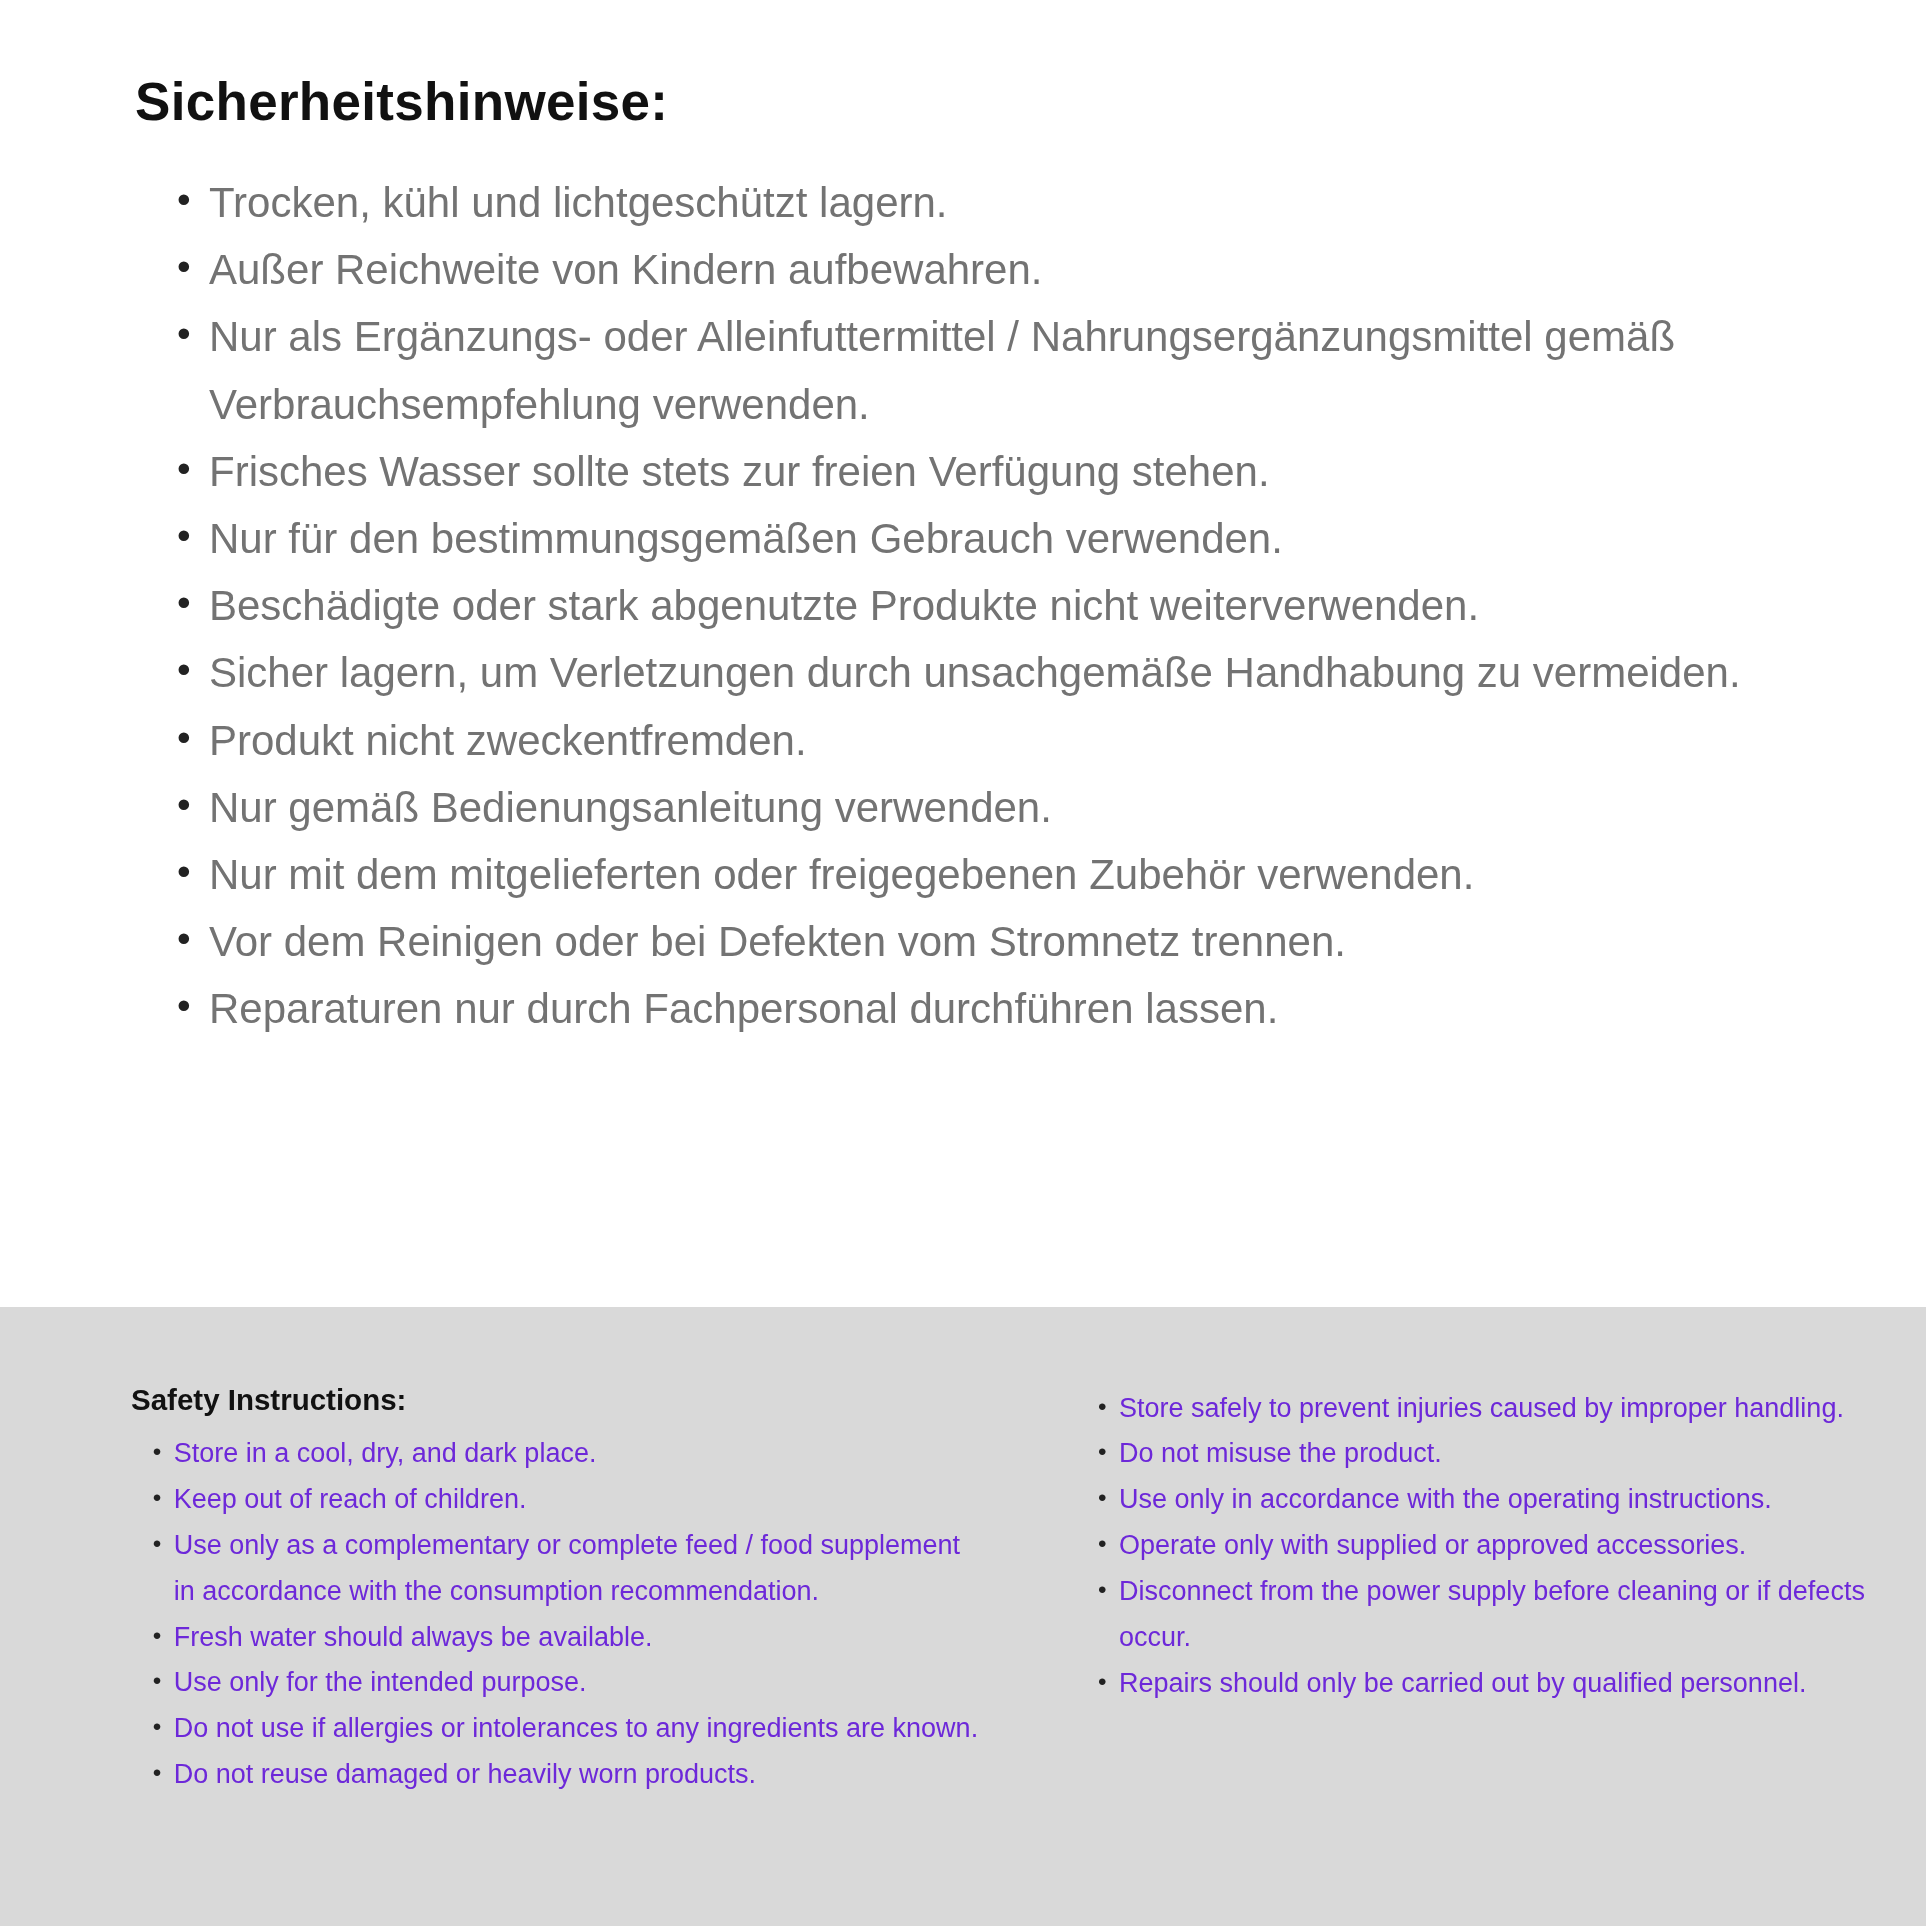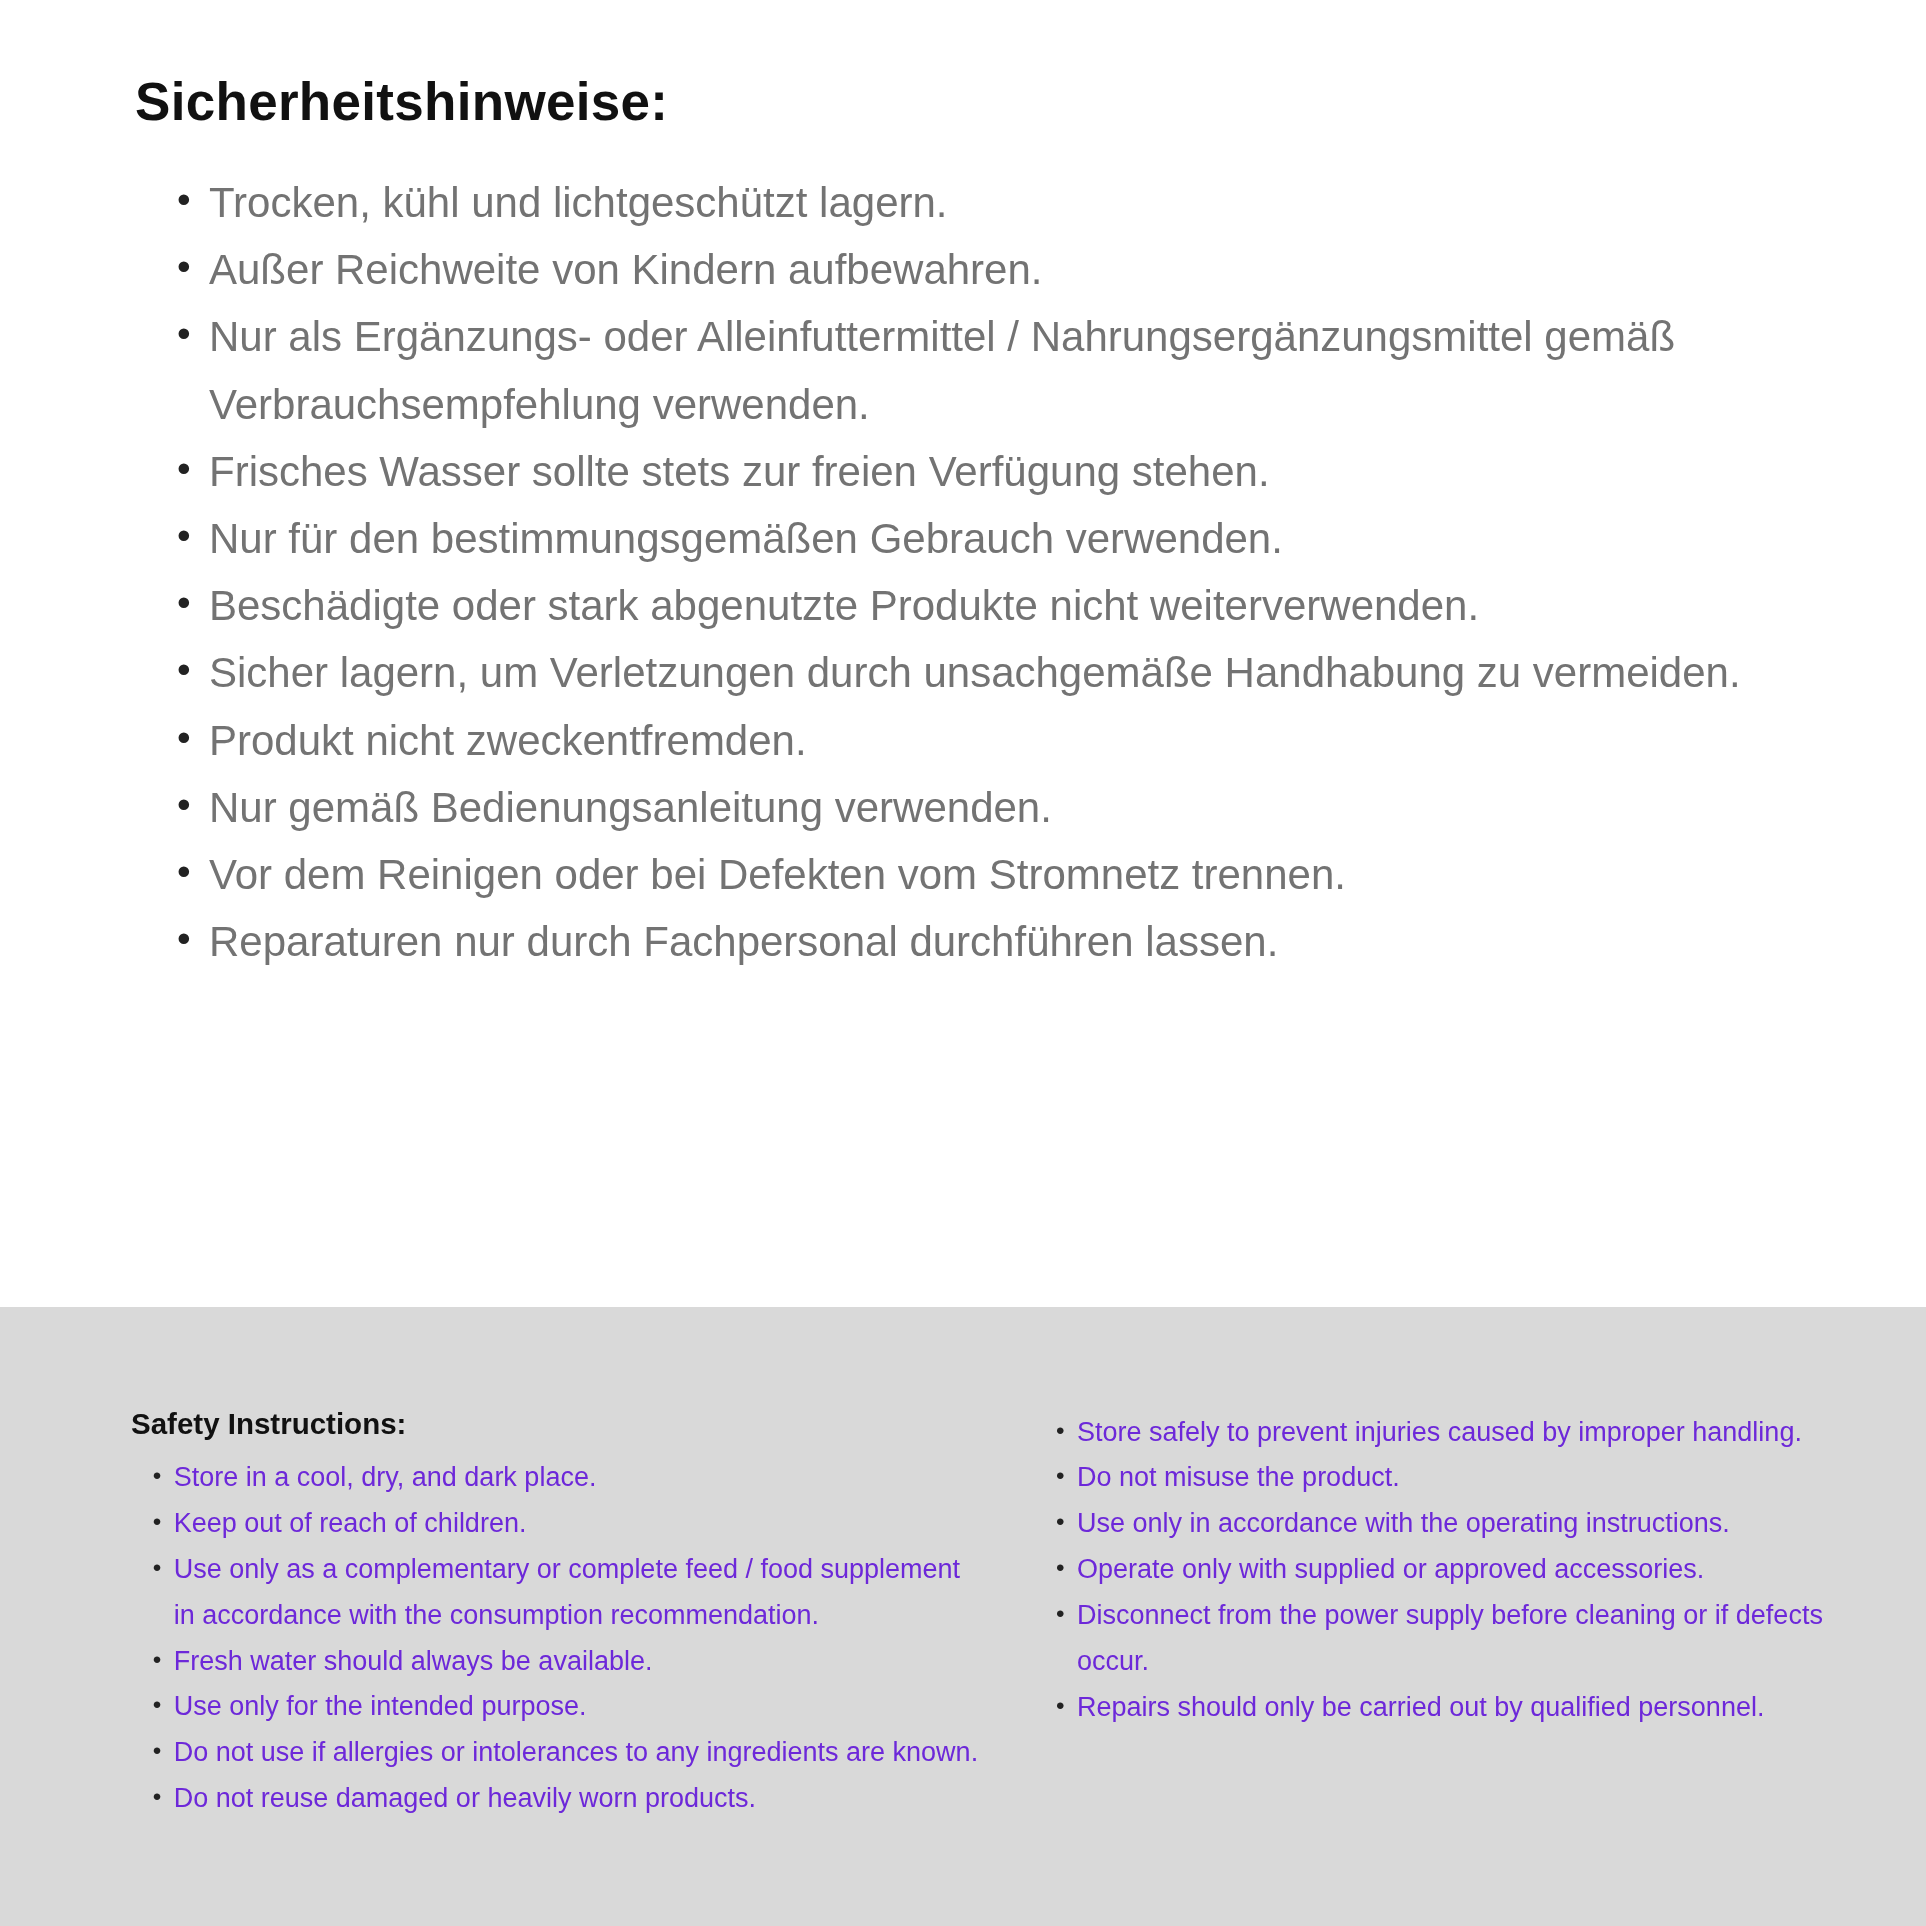"Nur mit dem mitgelieferten oder" li { html: none -> <li>Nur mit dem mitgelieferten oder freigegebenen Zubehör verwenden.</li> }
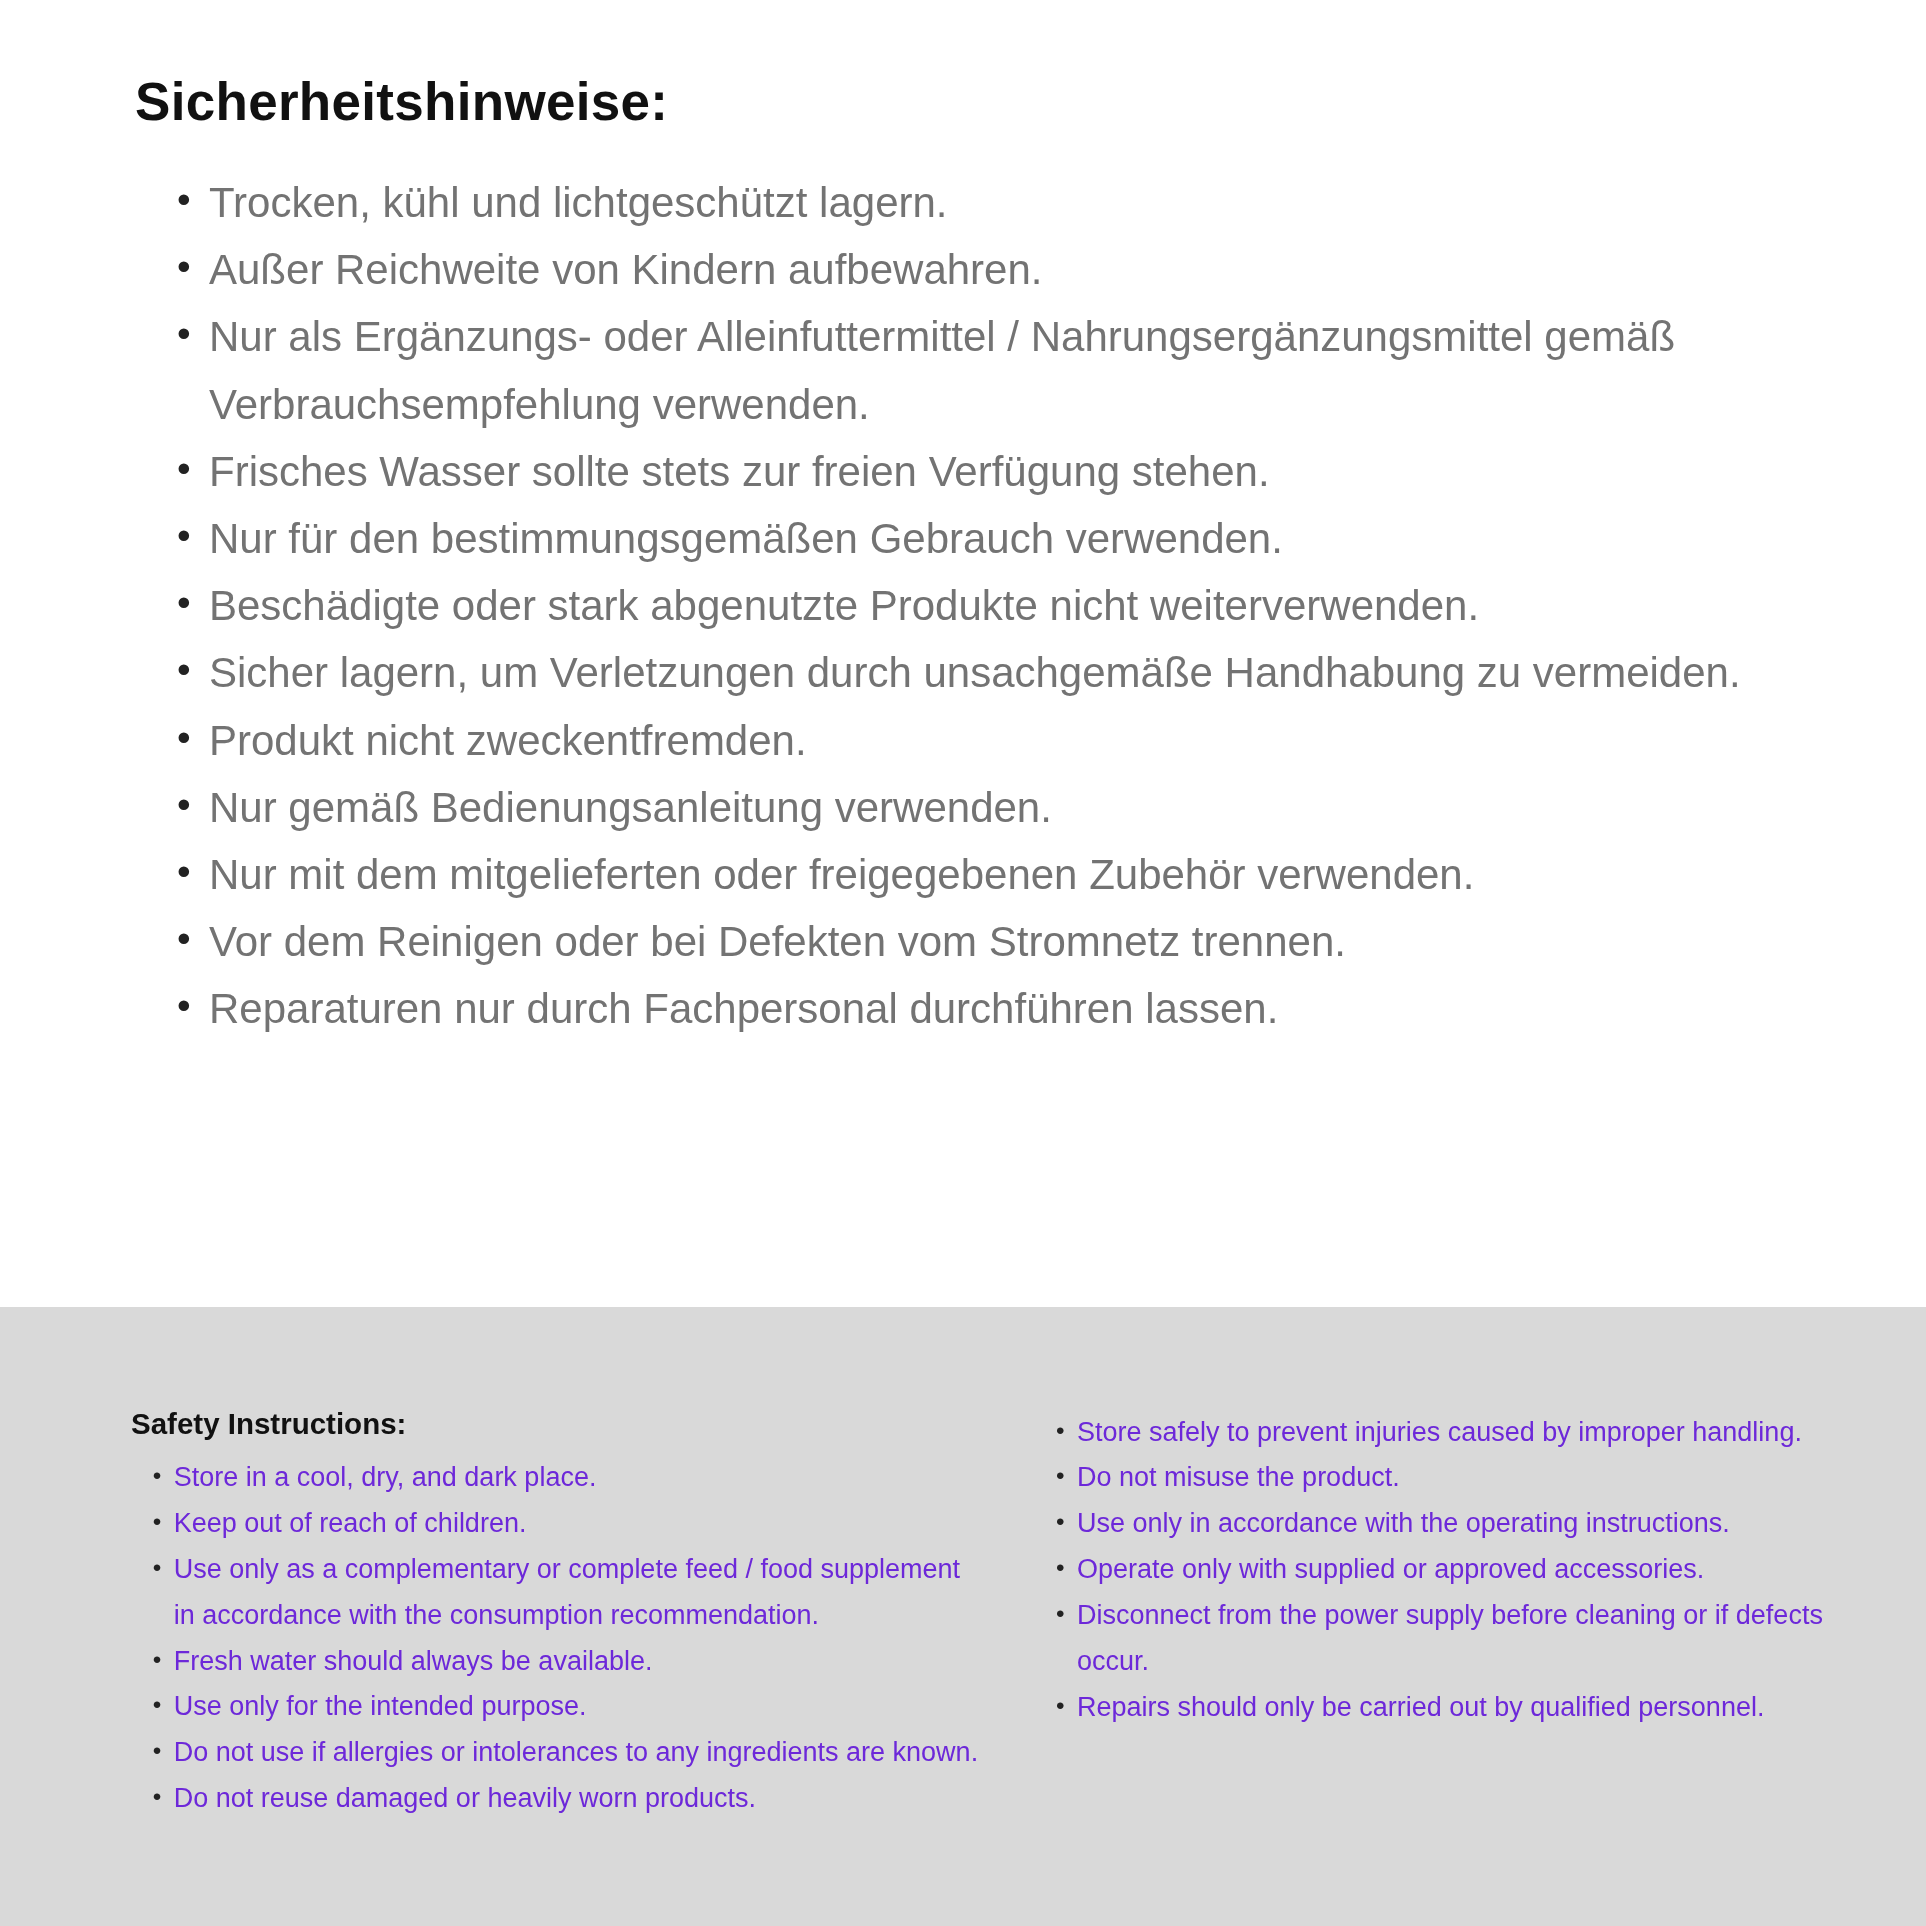"Safety Instructions:" .section-english { gap: 66px -> 108px; padding: 100px 109px 0 131px -> 76px 109px 0 131px }
